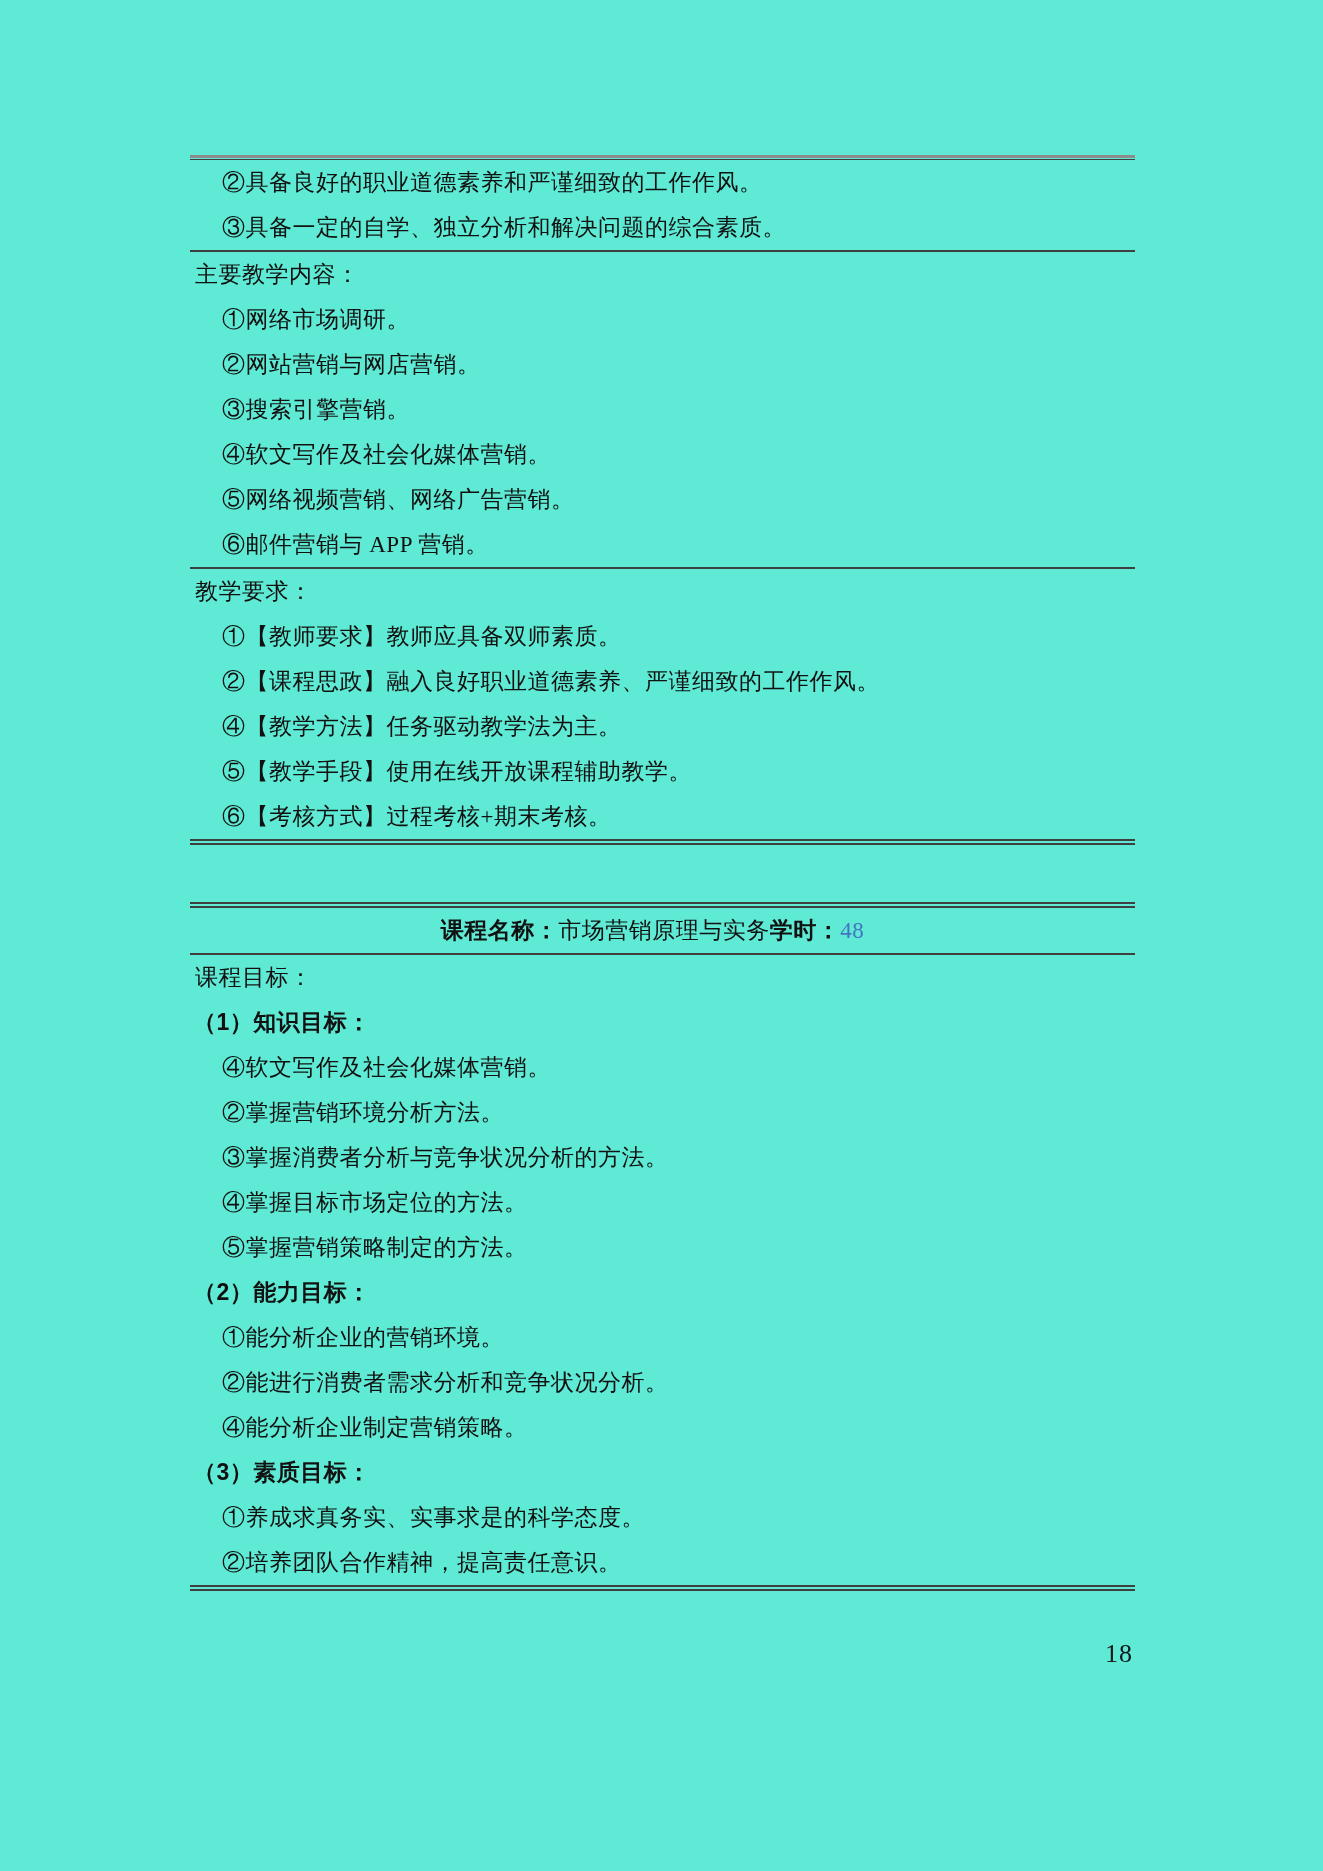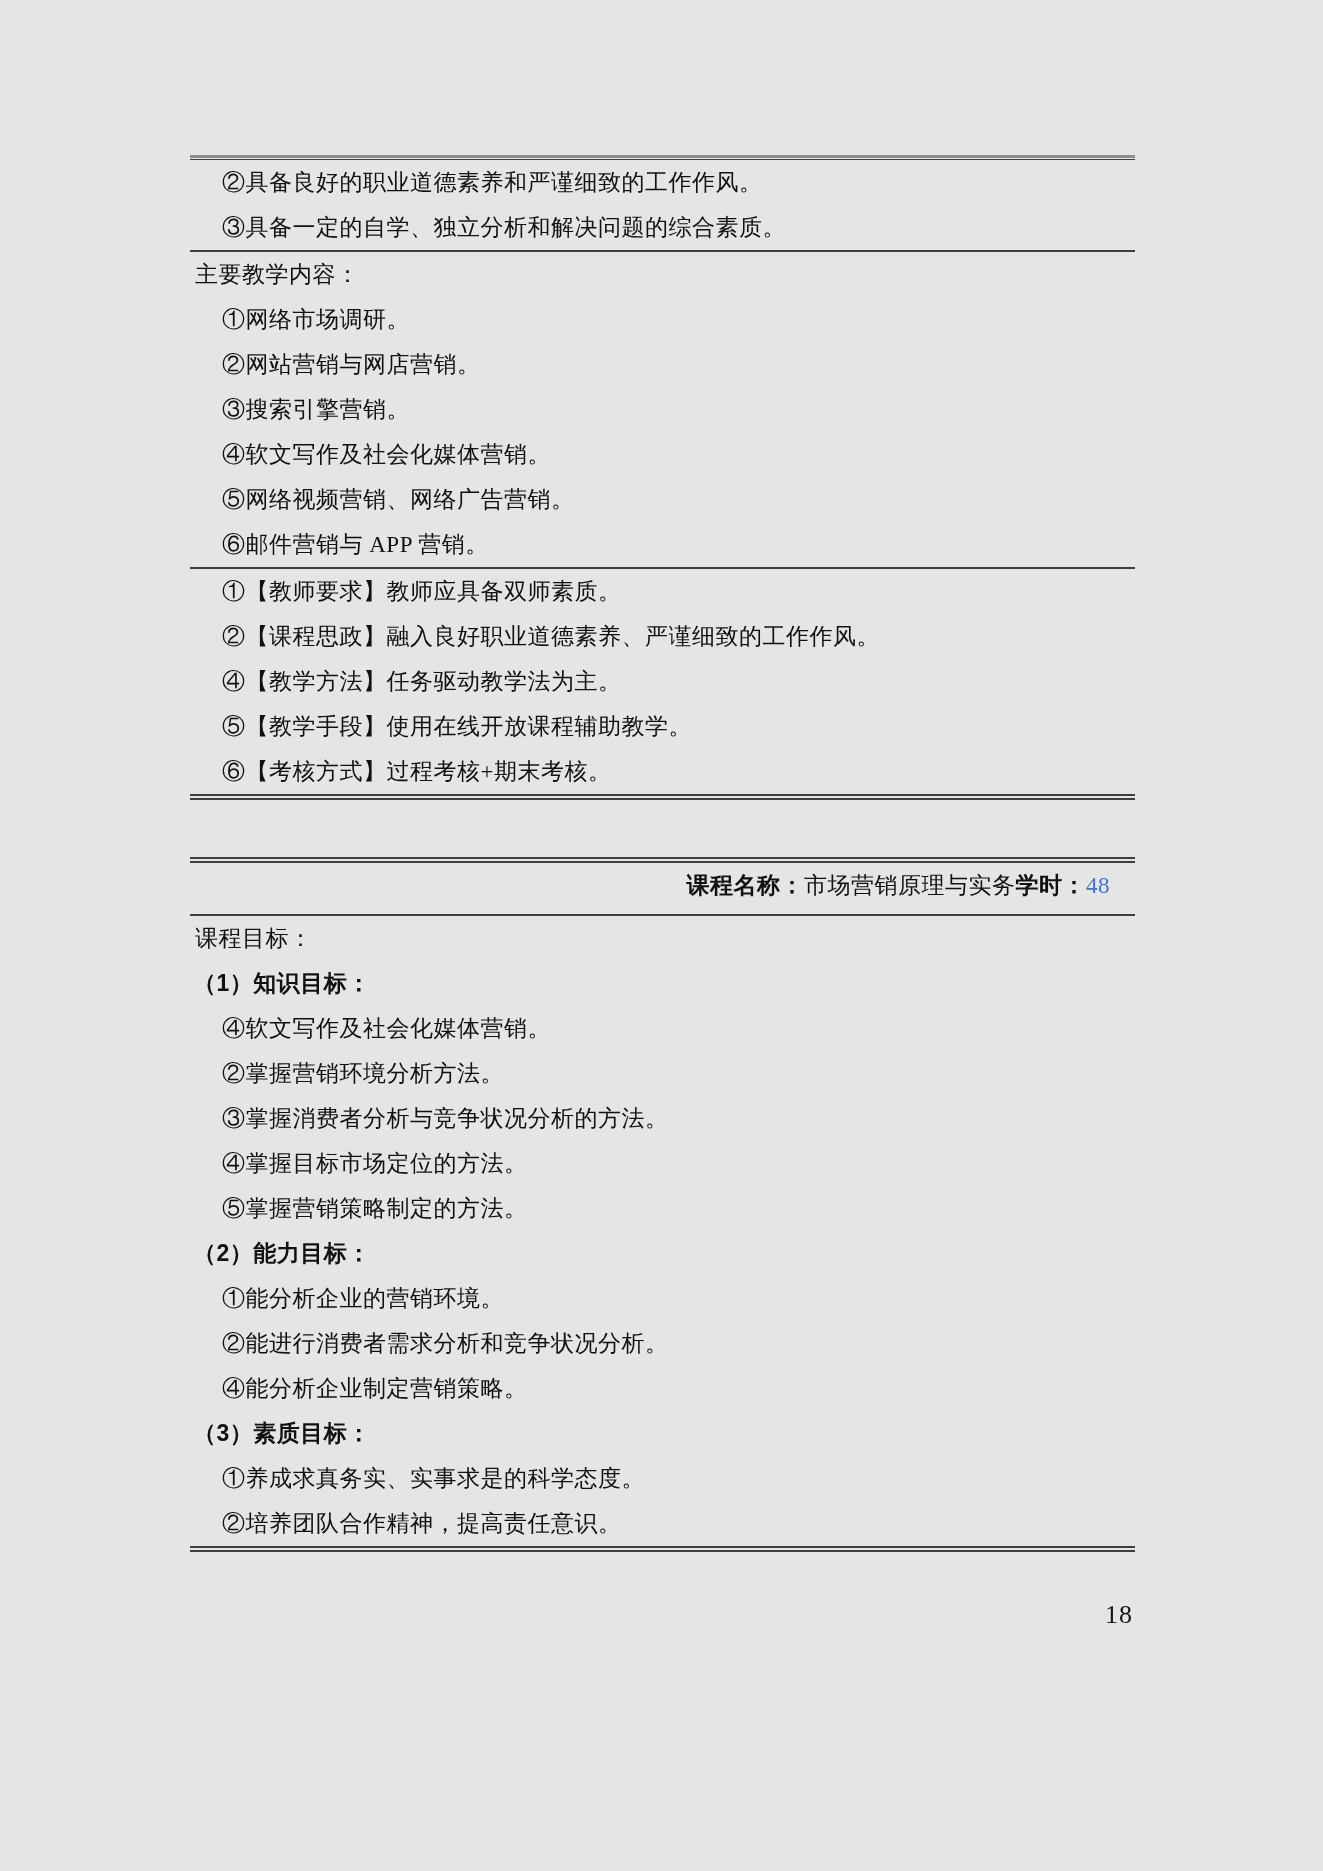"②具备良好的职业道德素养和严谨细致的工作作风。" .page { background: #e5e5e5 -> #5eead4 }
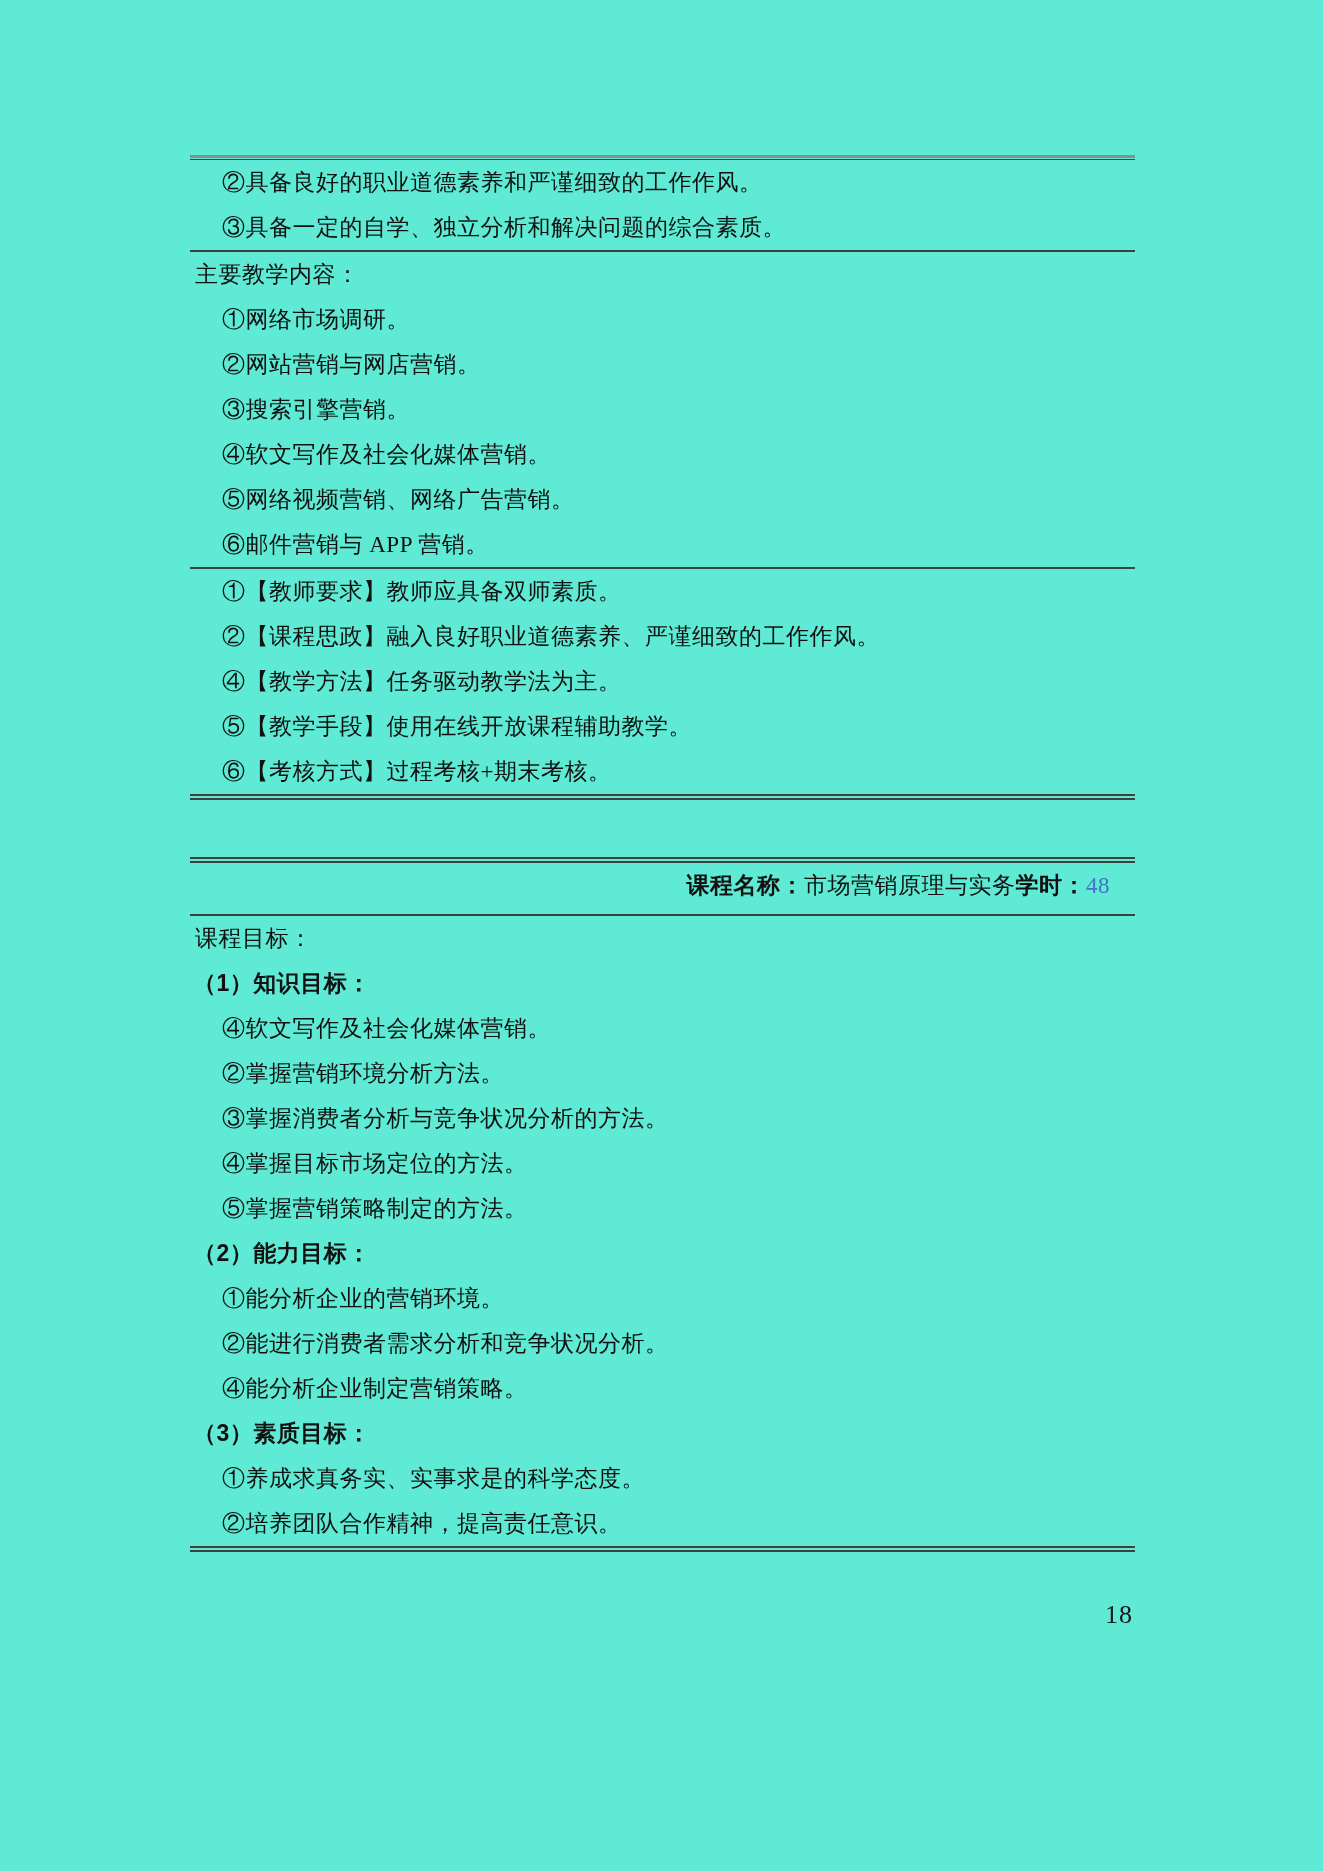"教学要求：" p.line { html: none -> <p>教学要求：</p> }
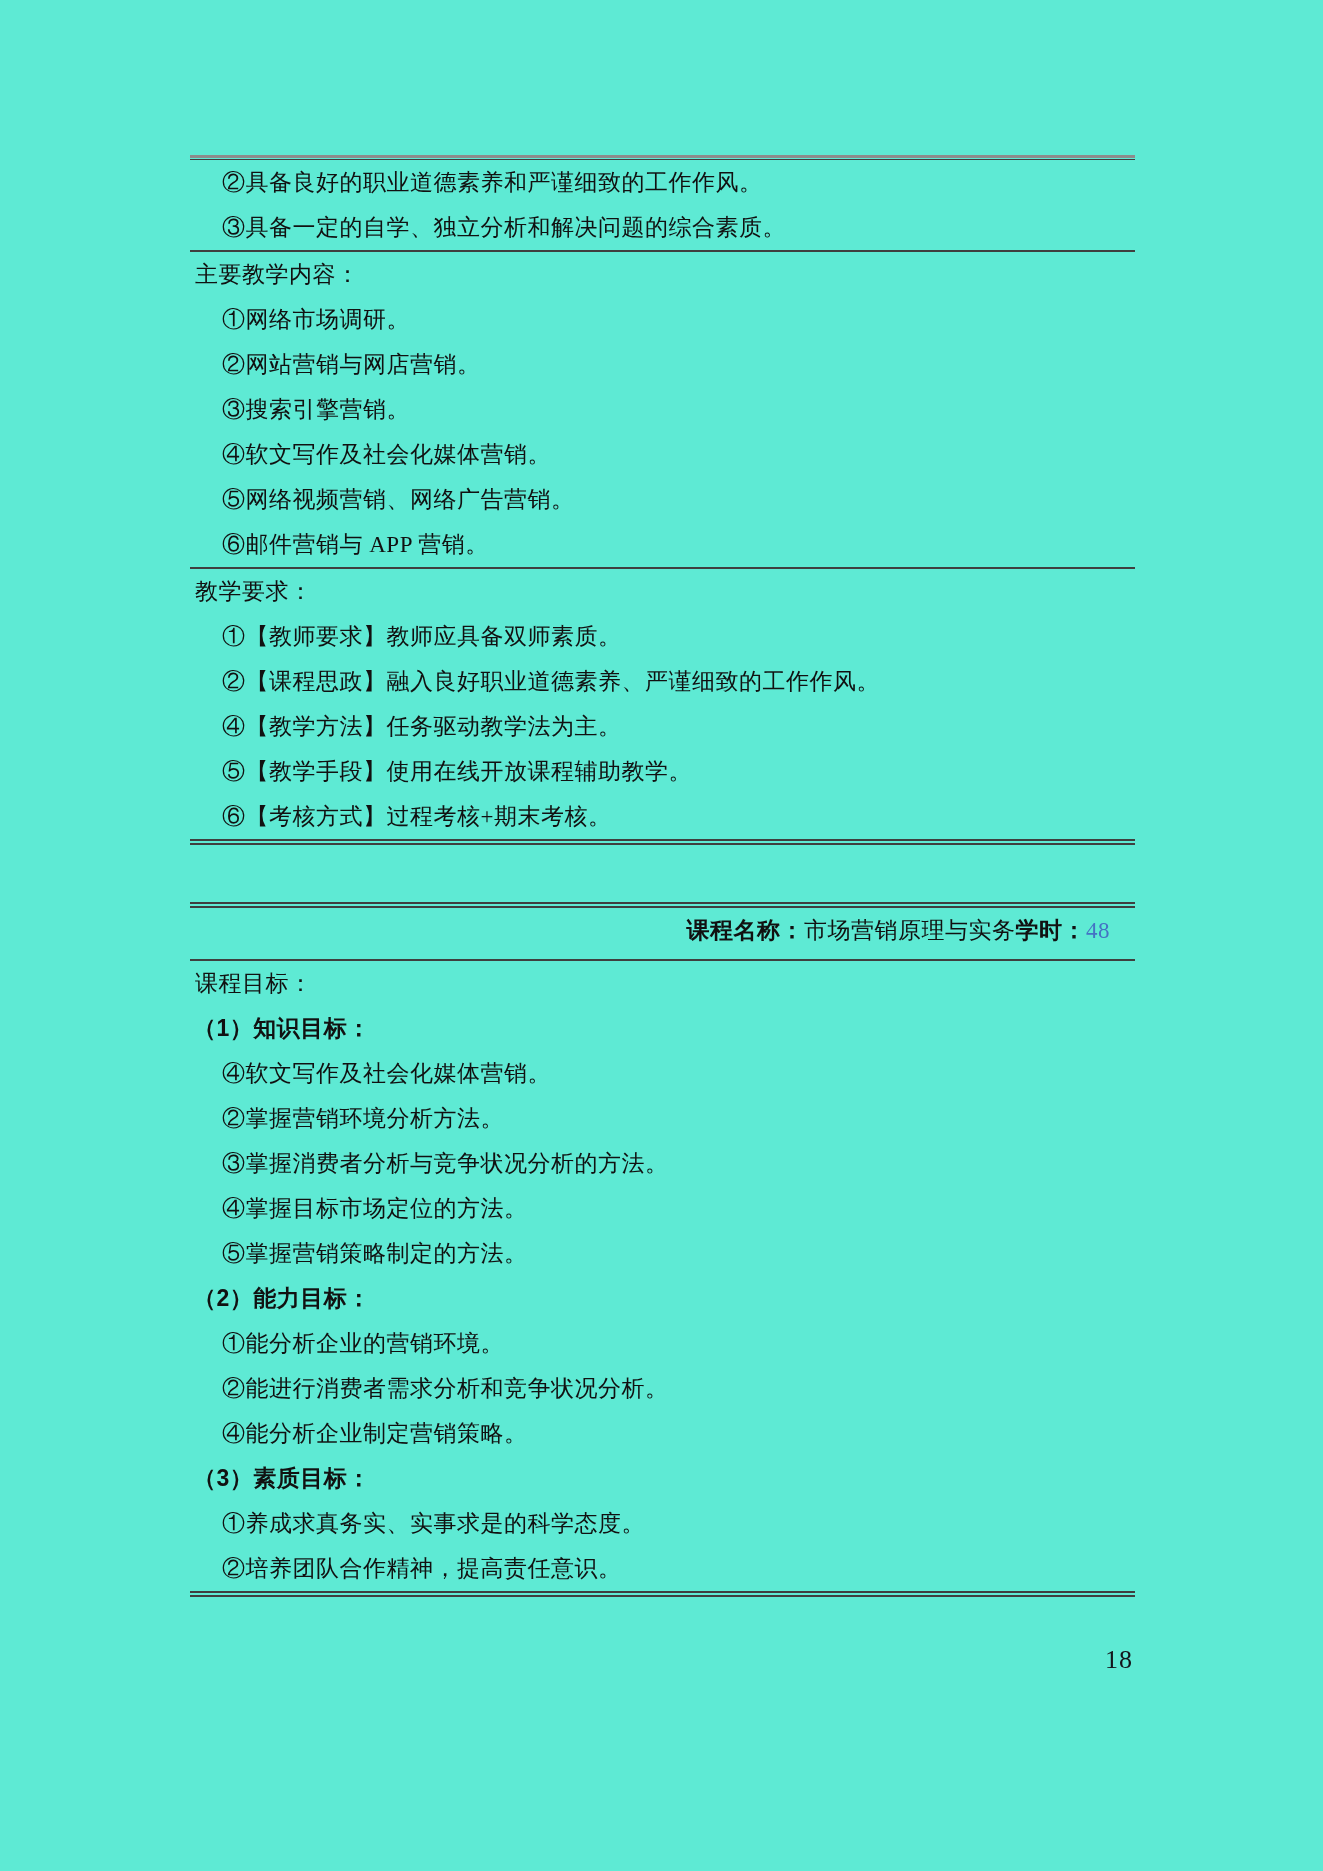"课程名称：市场营销原理与实务" .course-row { justify-content: flex-end -> center; padding: 0 25px 6px 5px -> 0 25px 0 5px }
